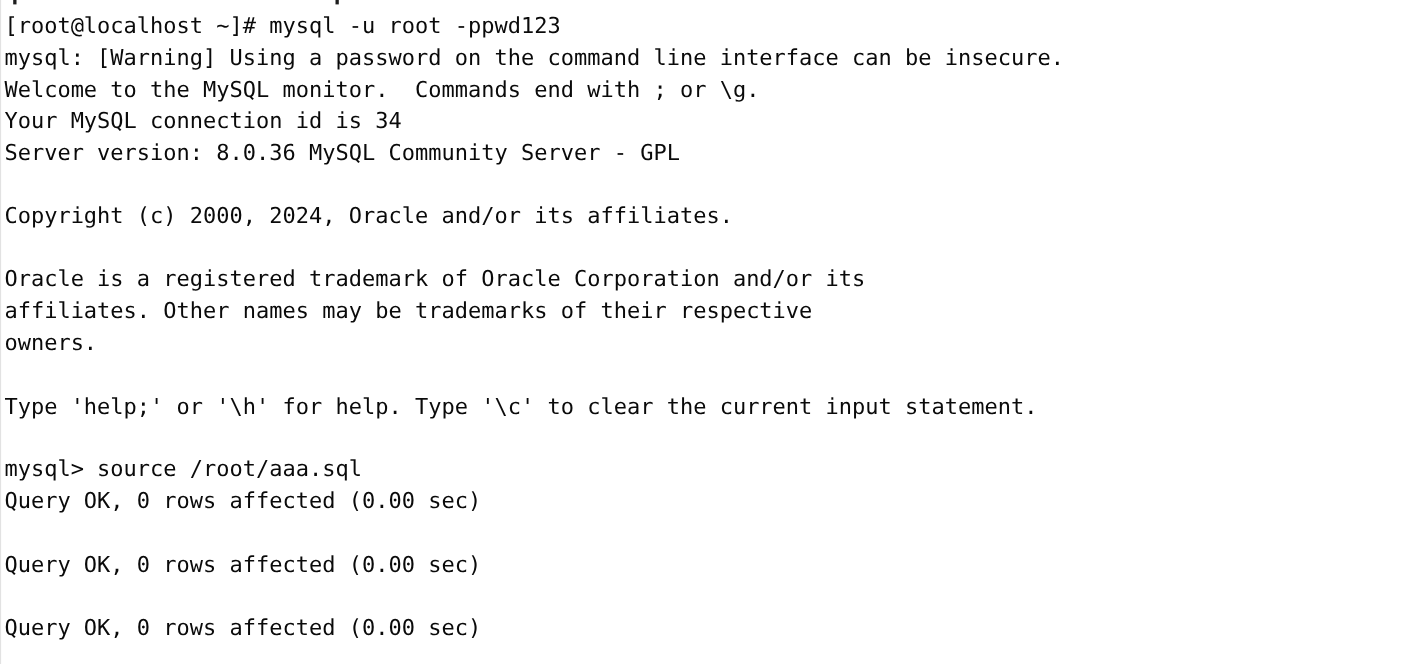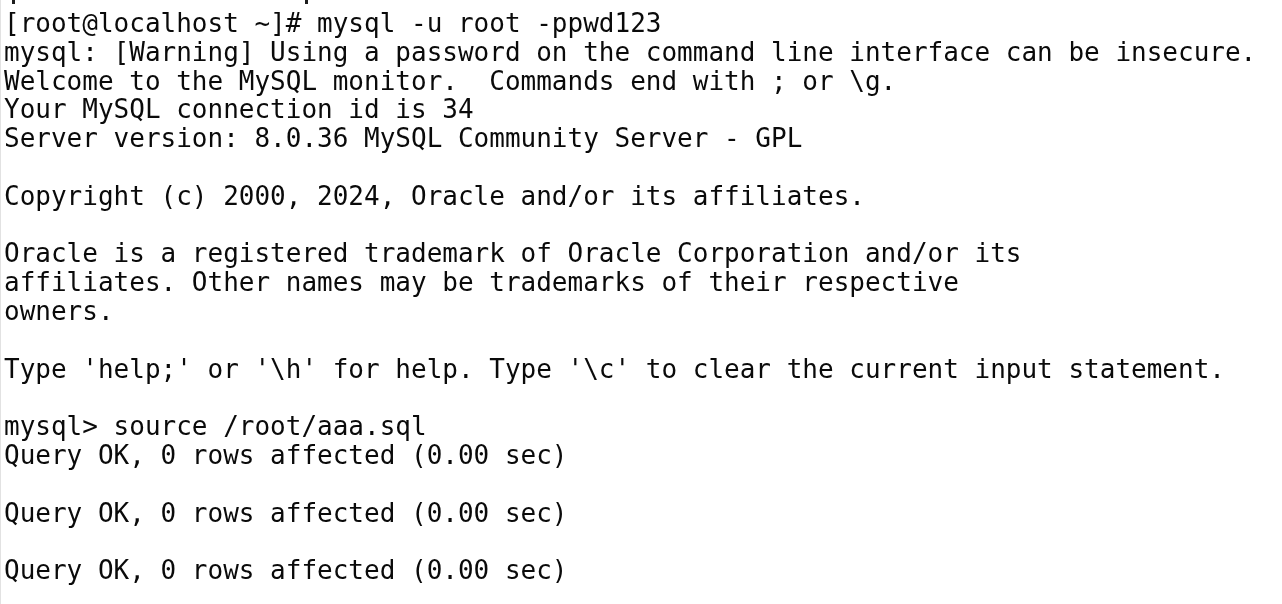"[root@localhost ~]# mysql -u root" .terminal-output { font-size: 26px -> 20px }
